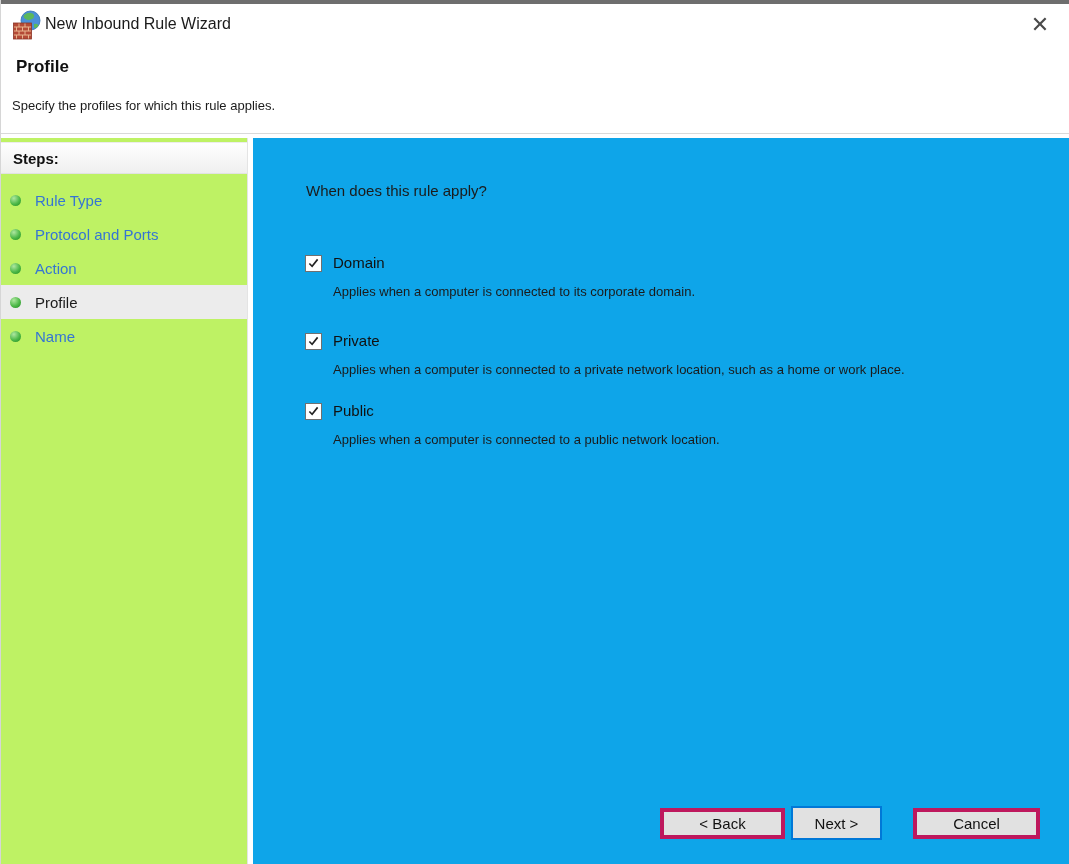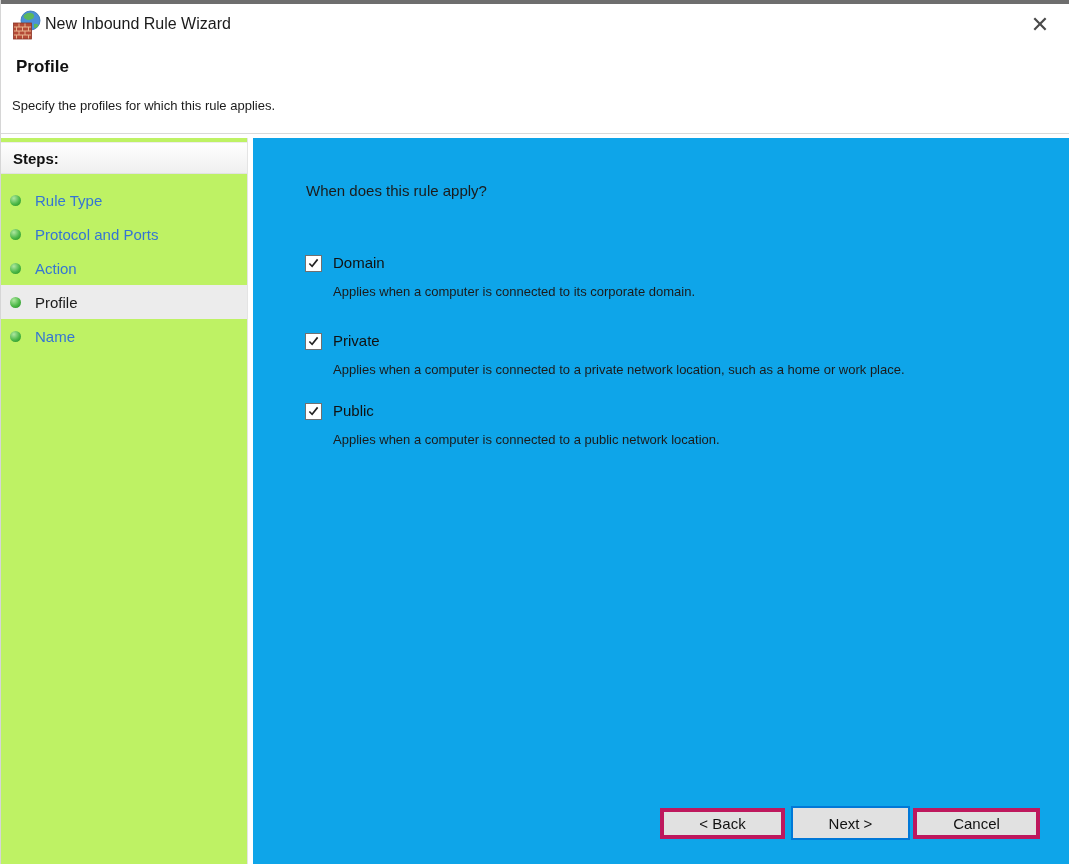"Next >" .btn-next { width: 119px -> 91px }
